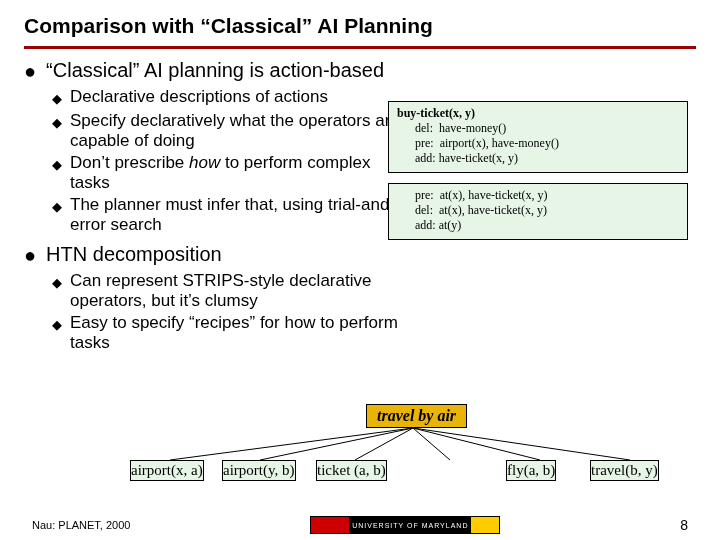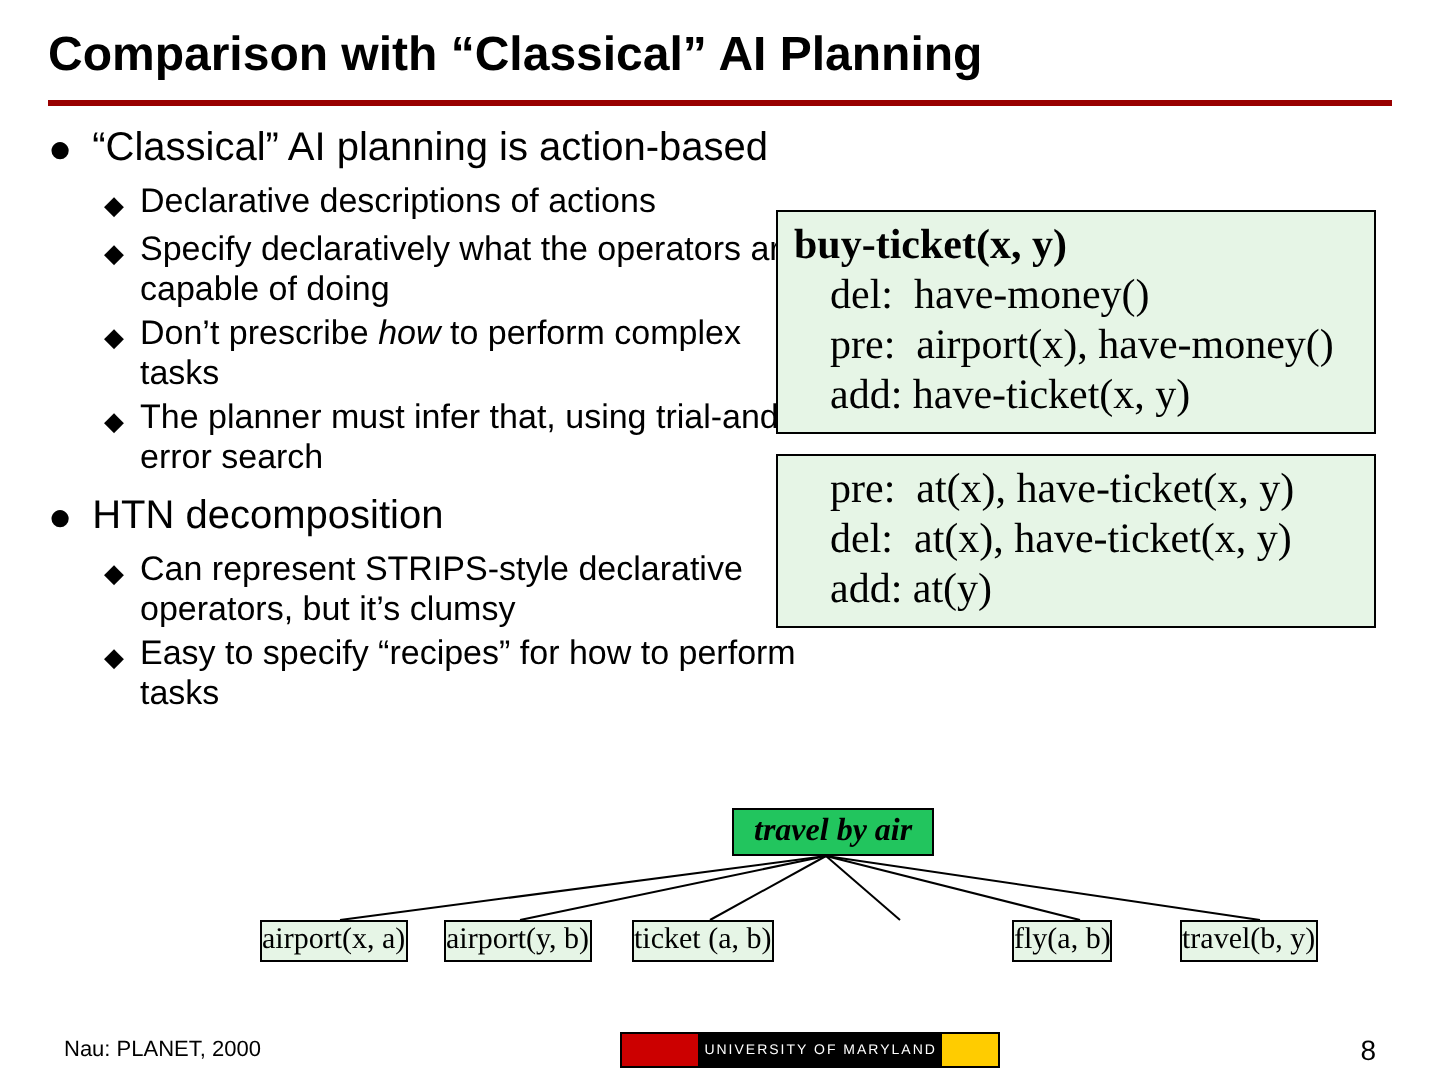"Comparison with “Classical” AI Planning" .title { font-size: 24px -> 21px }
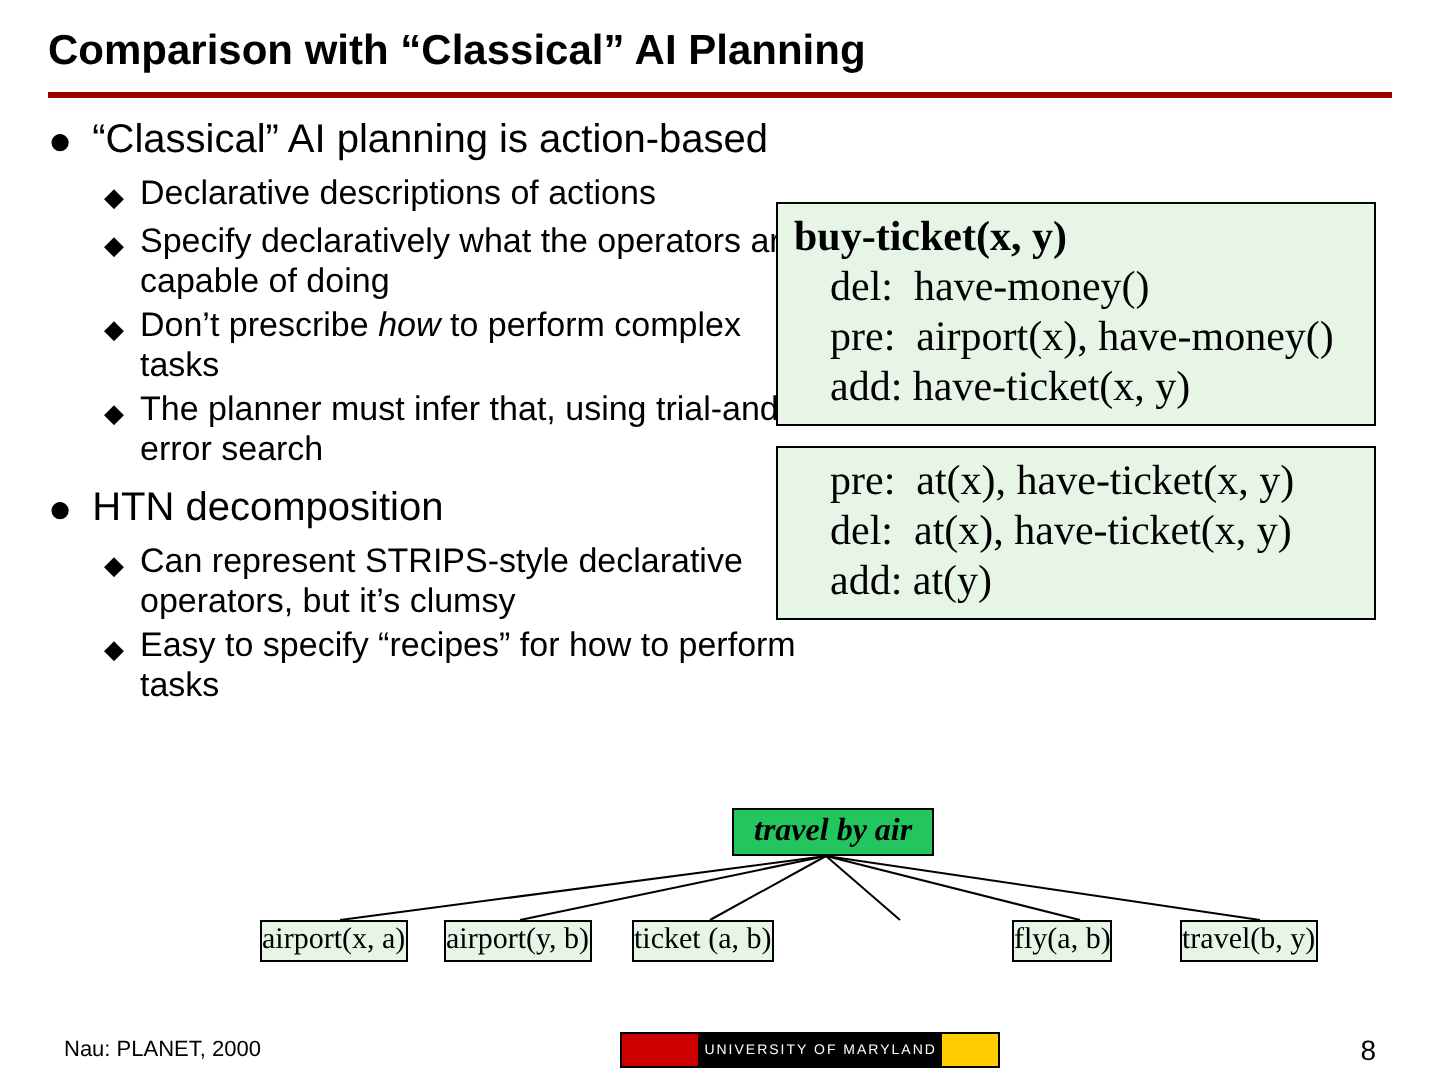"buy-ticket(x, y)" .boxes { font-size: 21px -> 12px }
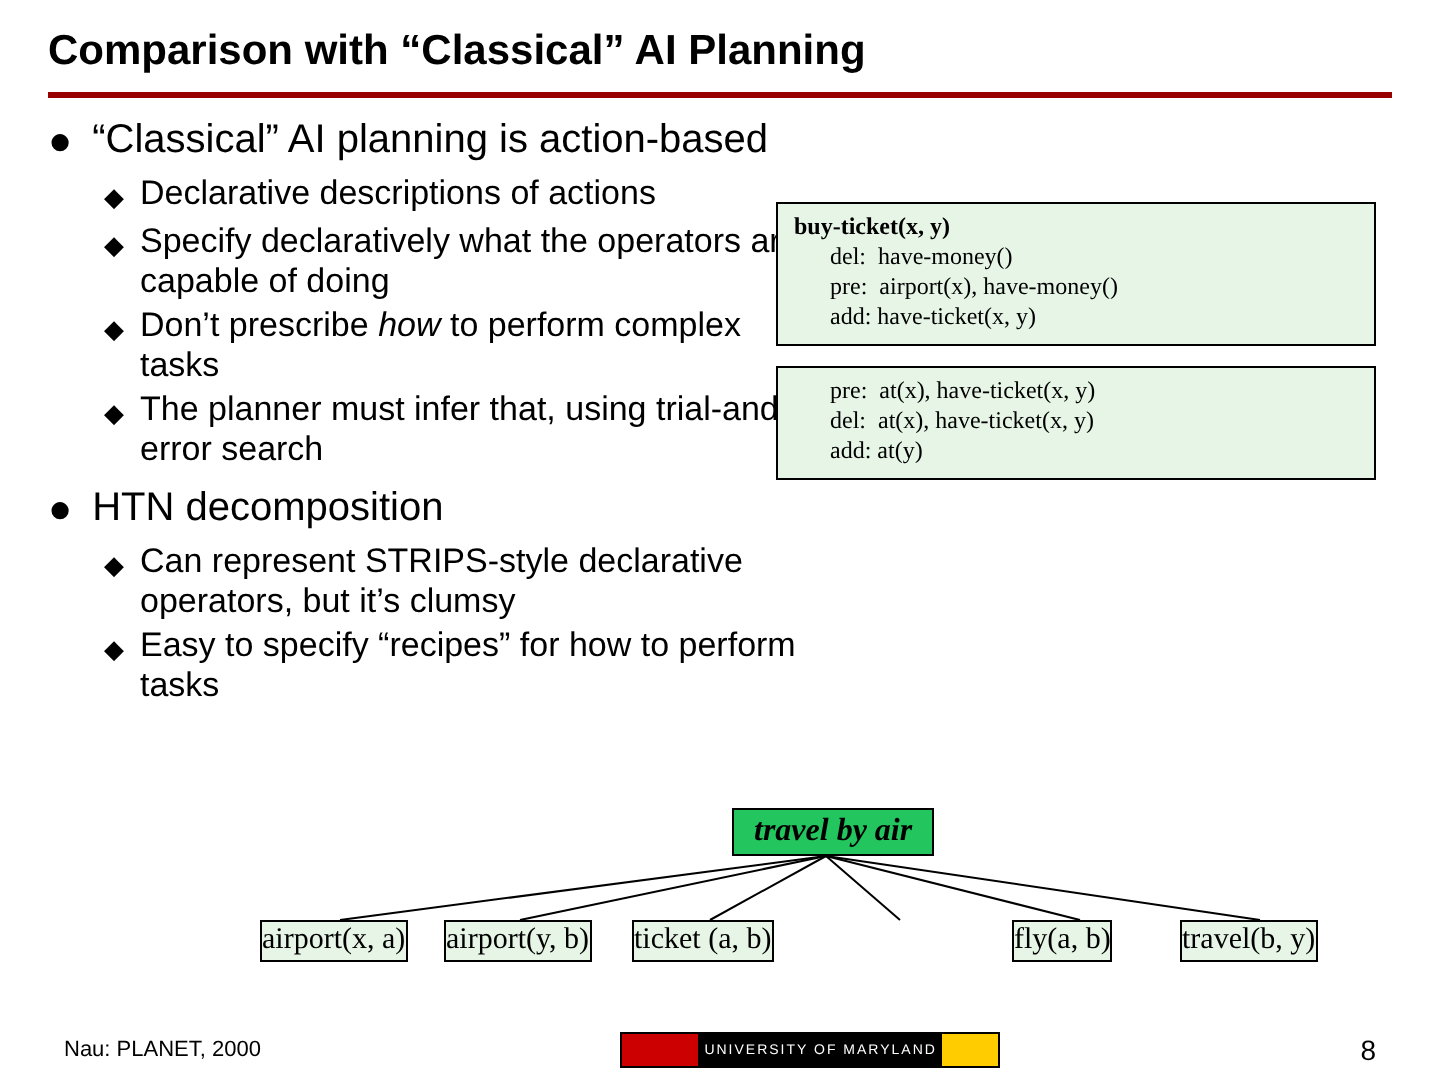"travel by air" .rootbox { background: #22c55e -> #eab308 }
